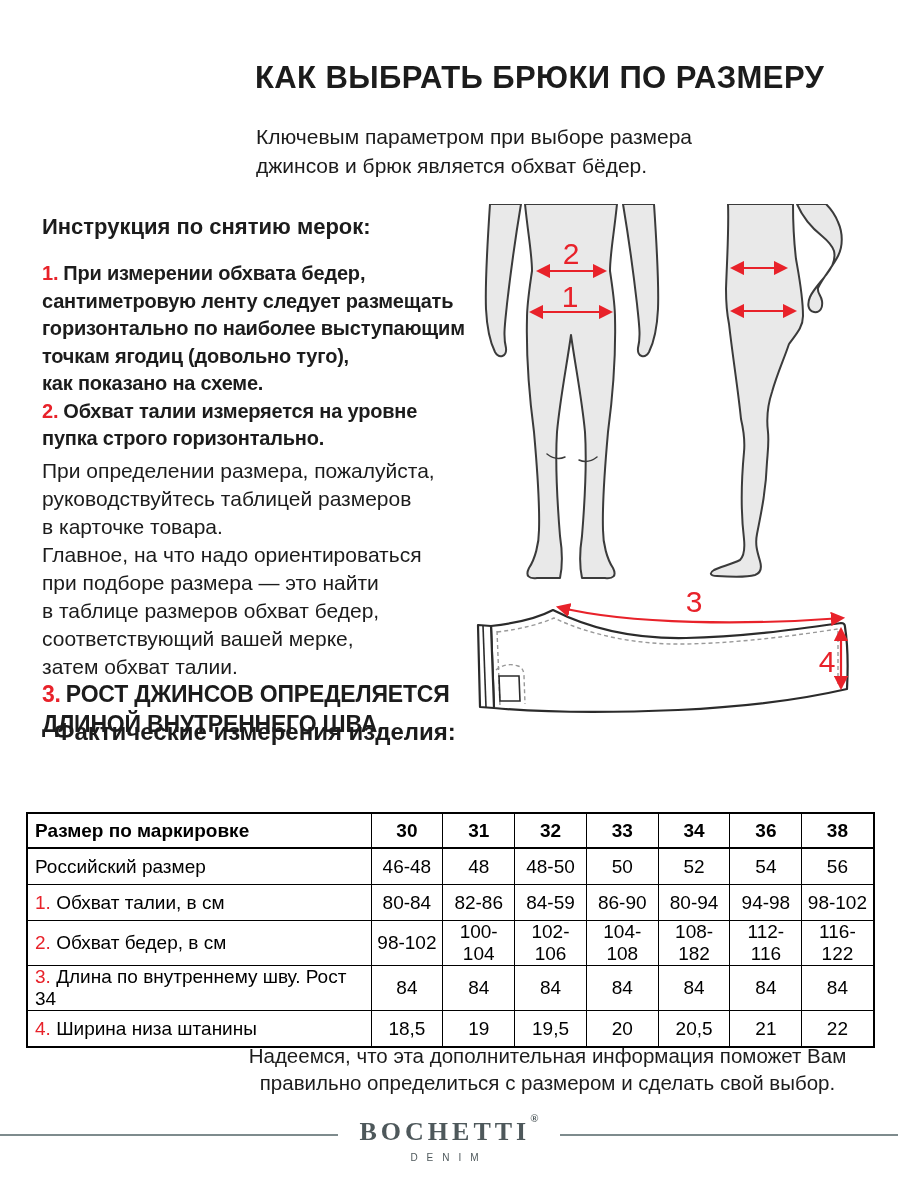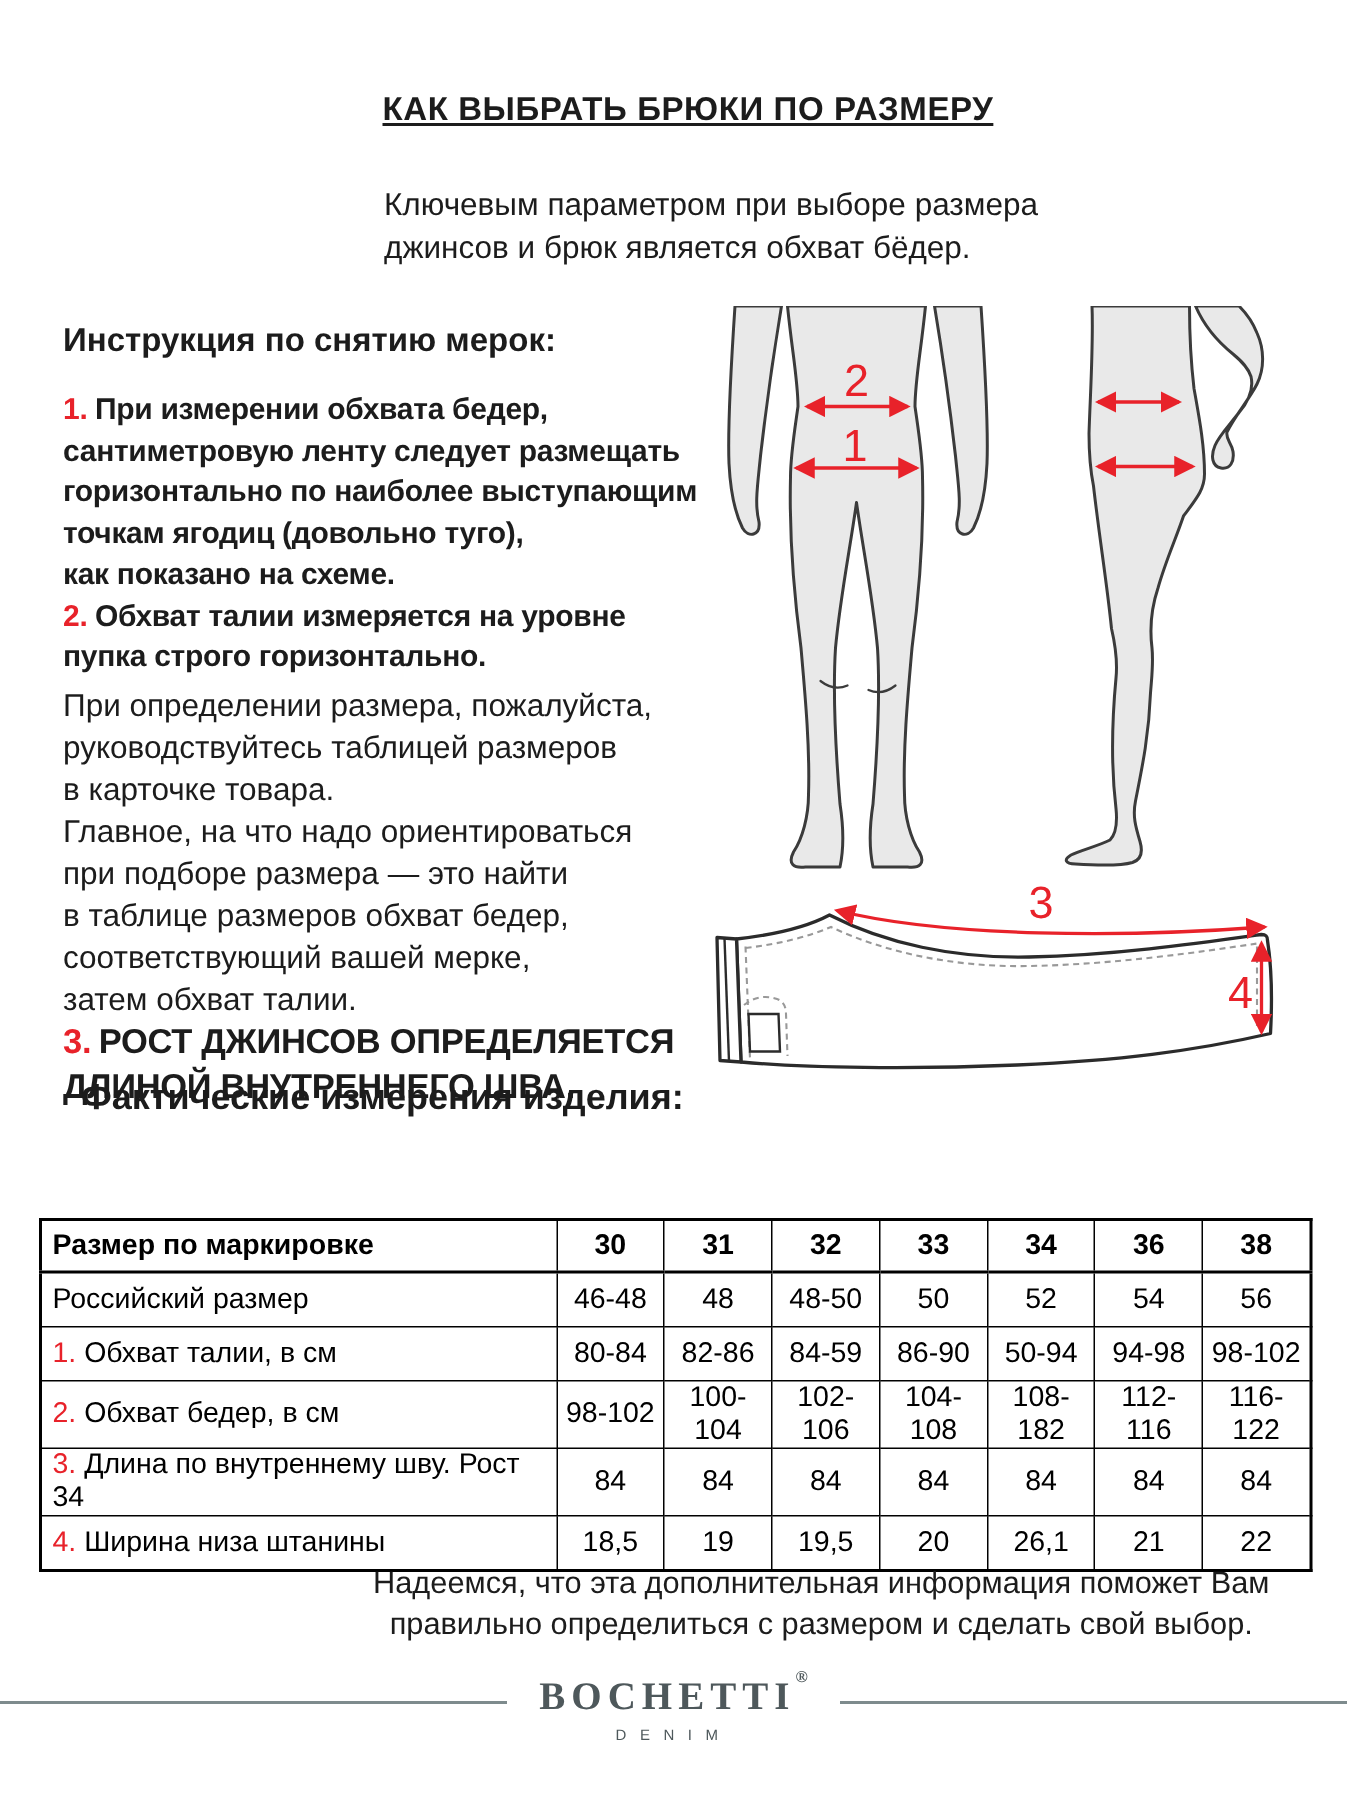"КАК ВЫБРАТЬ БРЮКИ ПО РАЗМЕРУ" .title { font-size: 22px -> 31px; text-decoration: underline -> none }
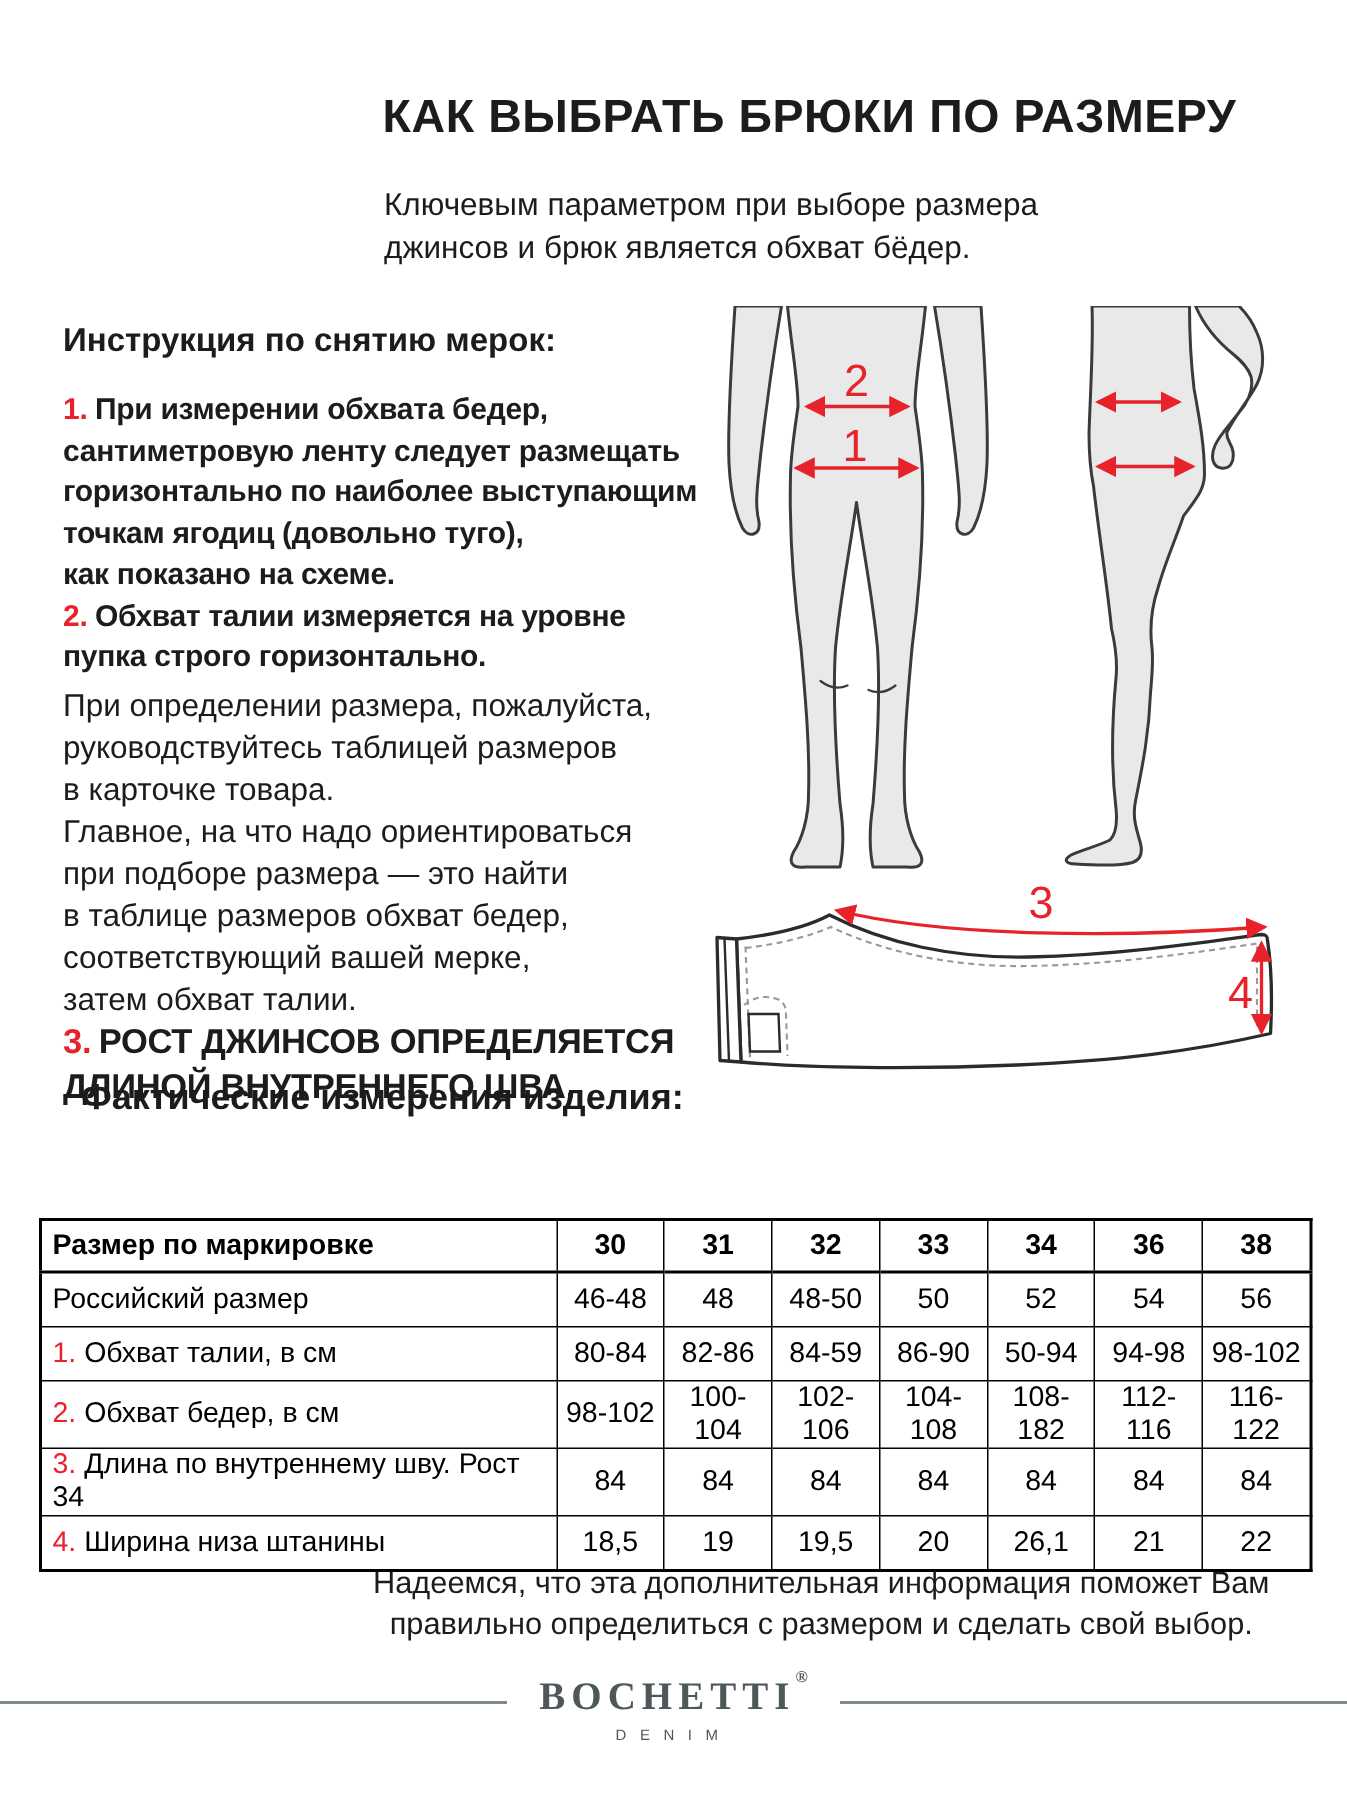"50-94" td { text: 50-94 -> 80-94 }
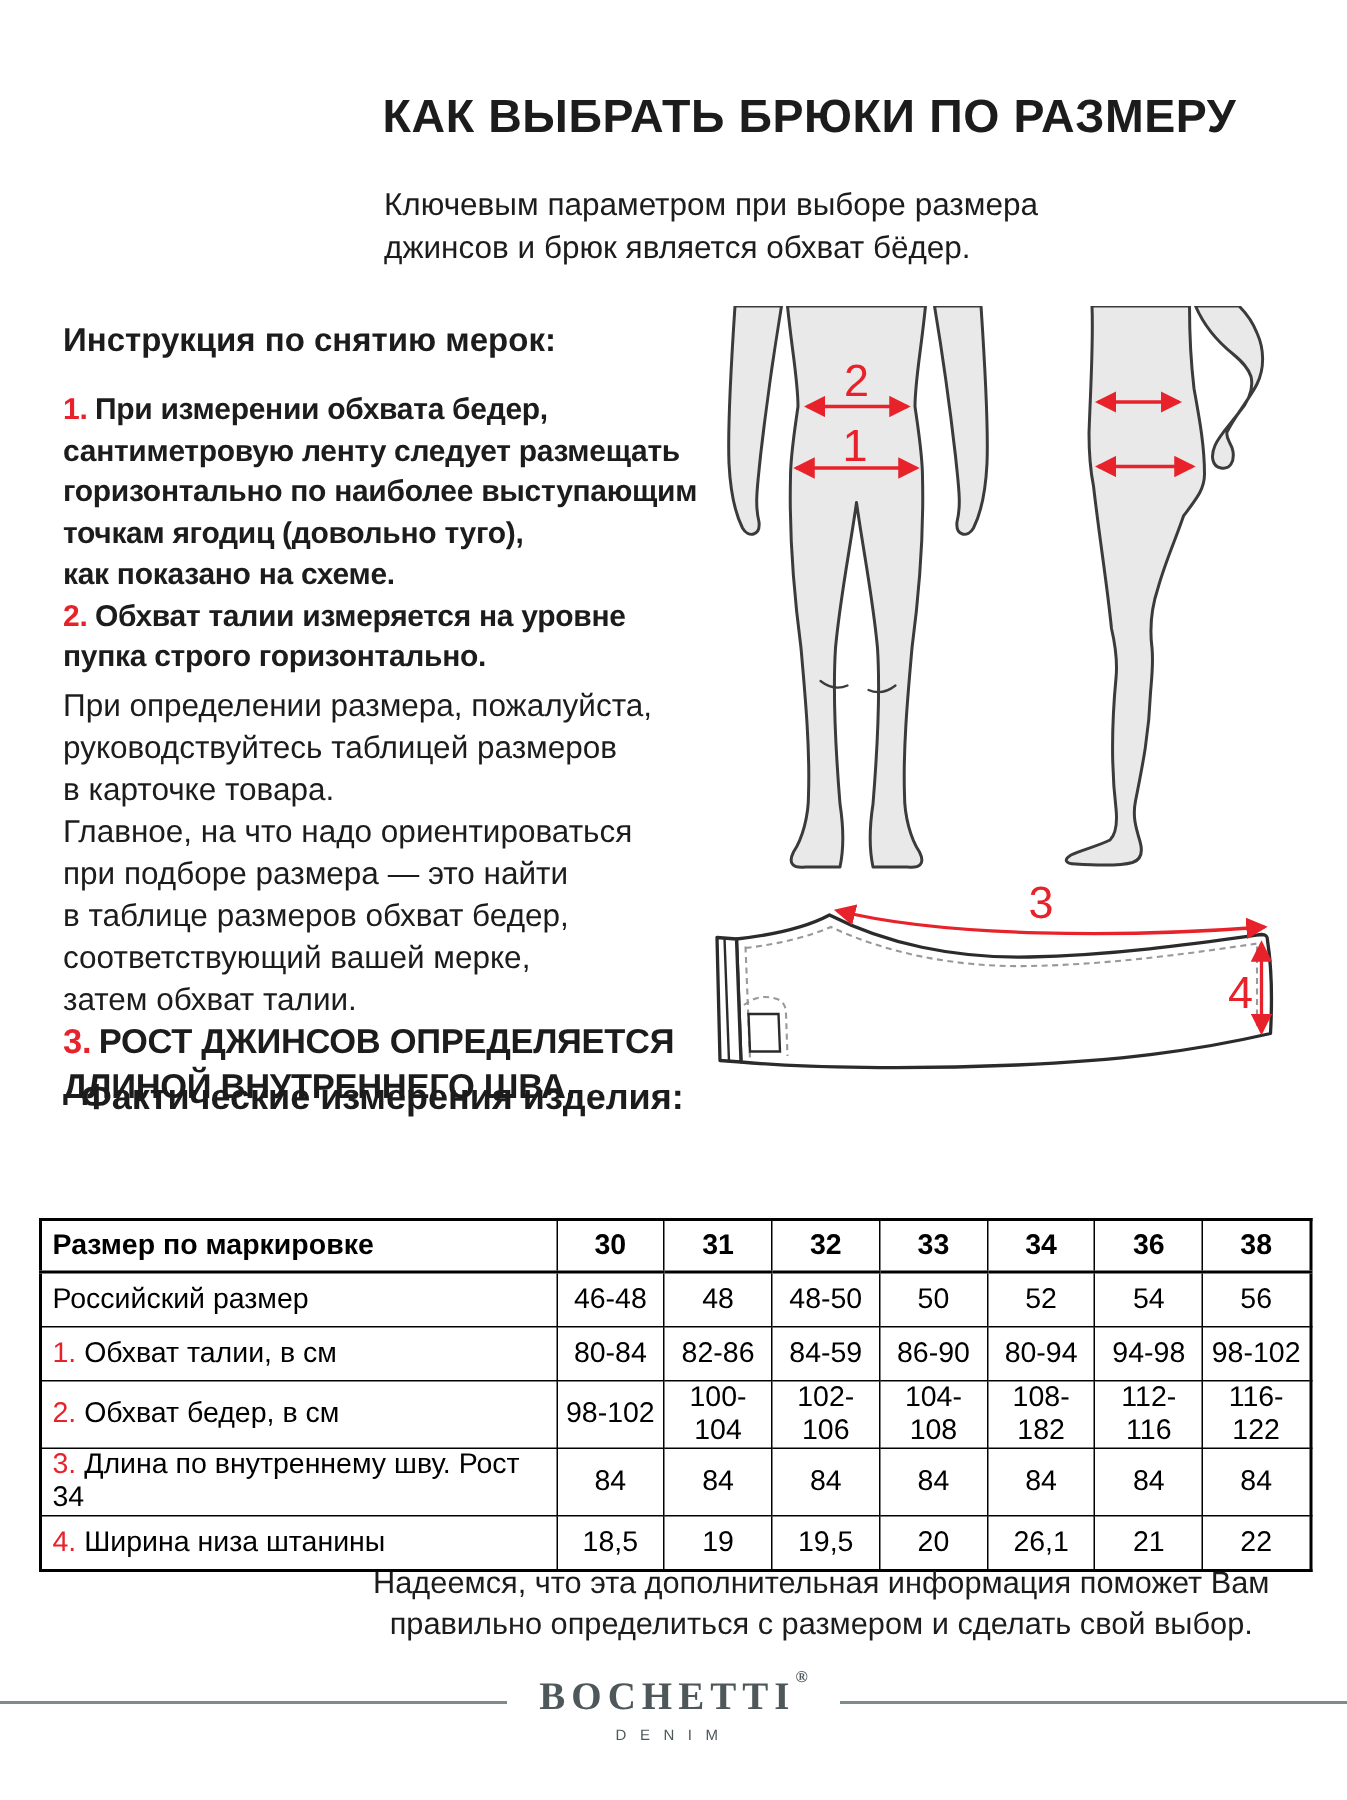"26,1" td { text: 26,1 -> 20,5 }
